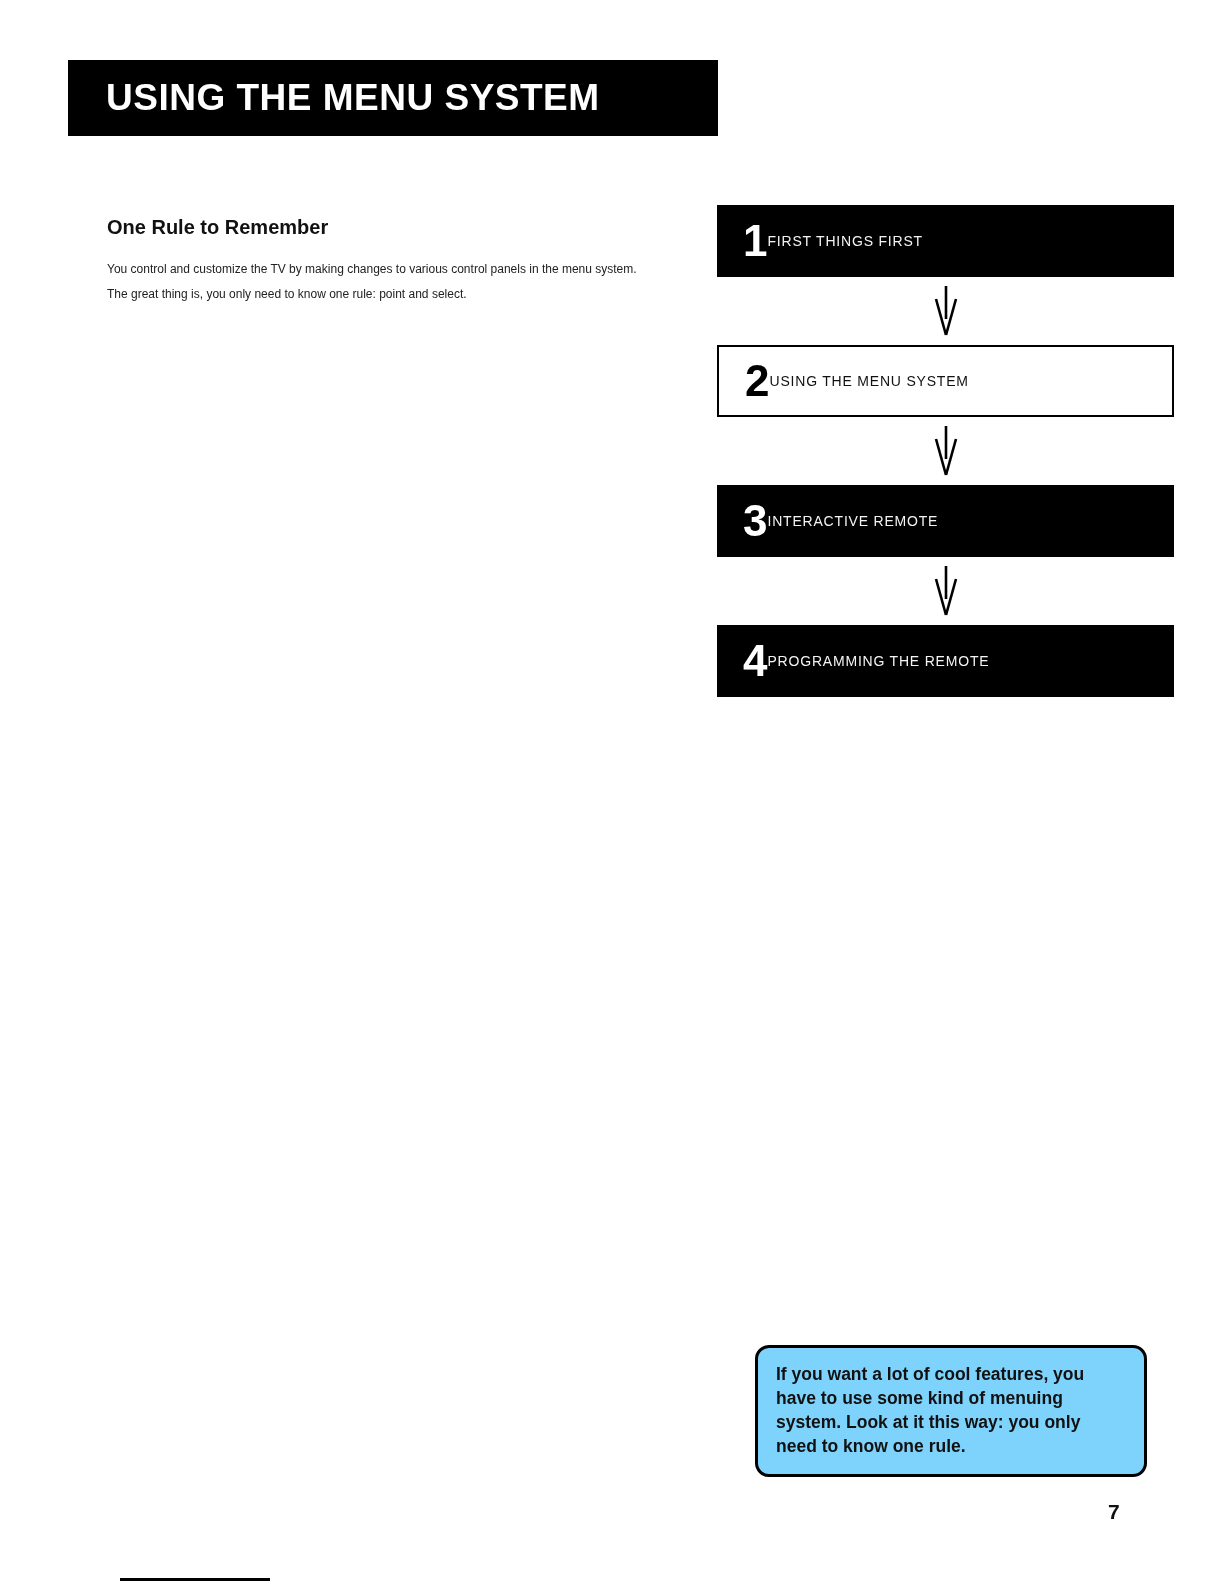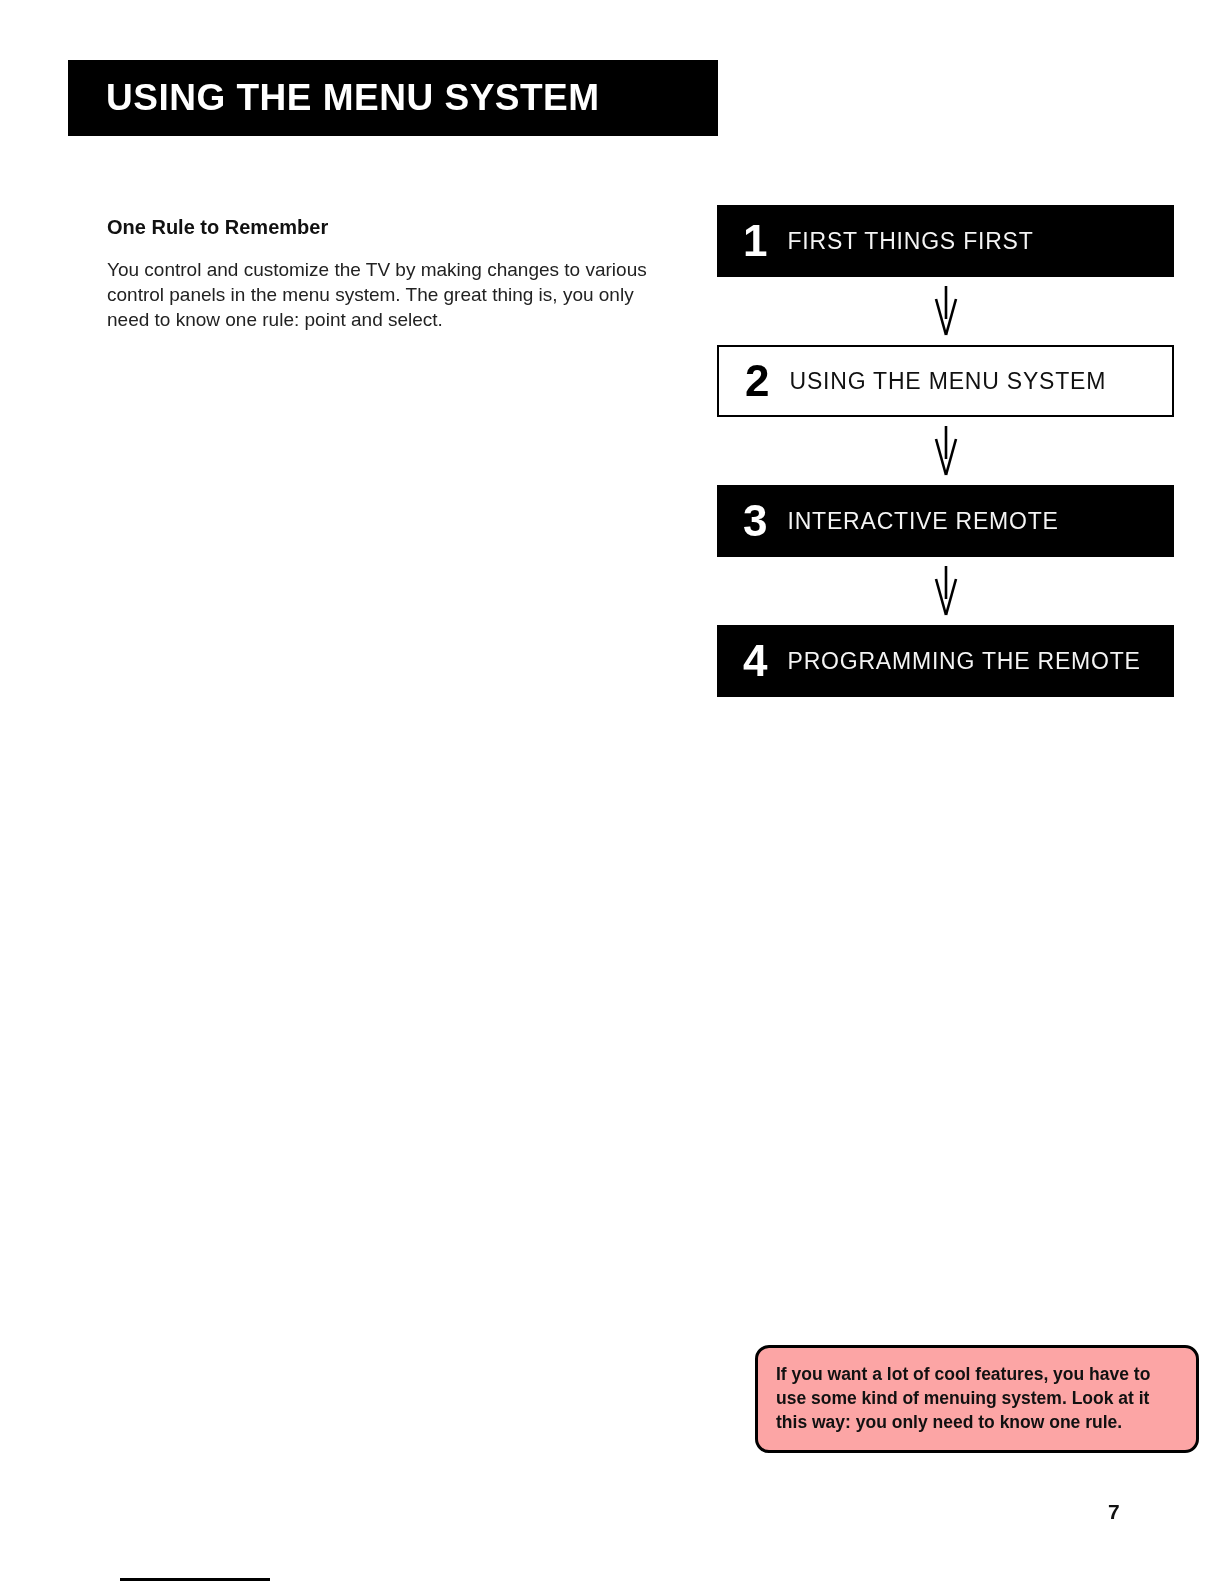"FIRST THINGS FIRST" .step .step-label { font-size: 23px -> 14px; margin-left: 20px -> none }
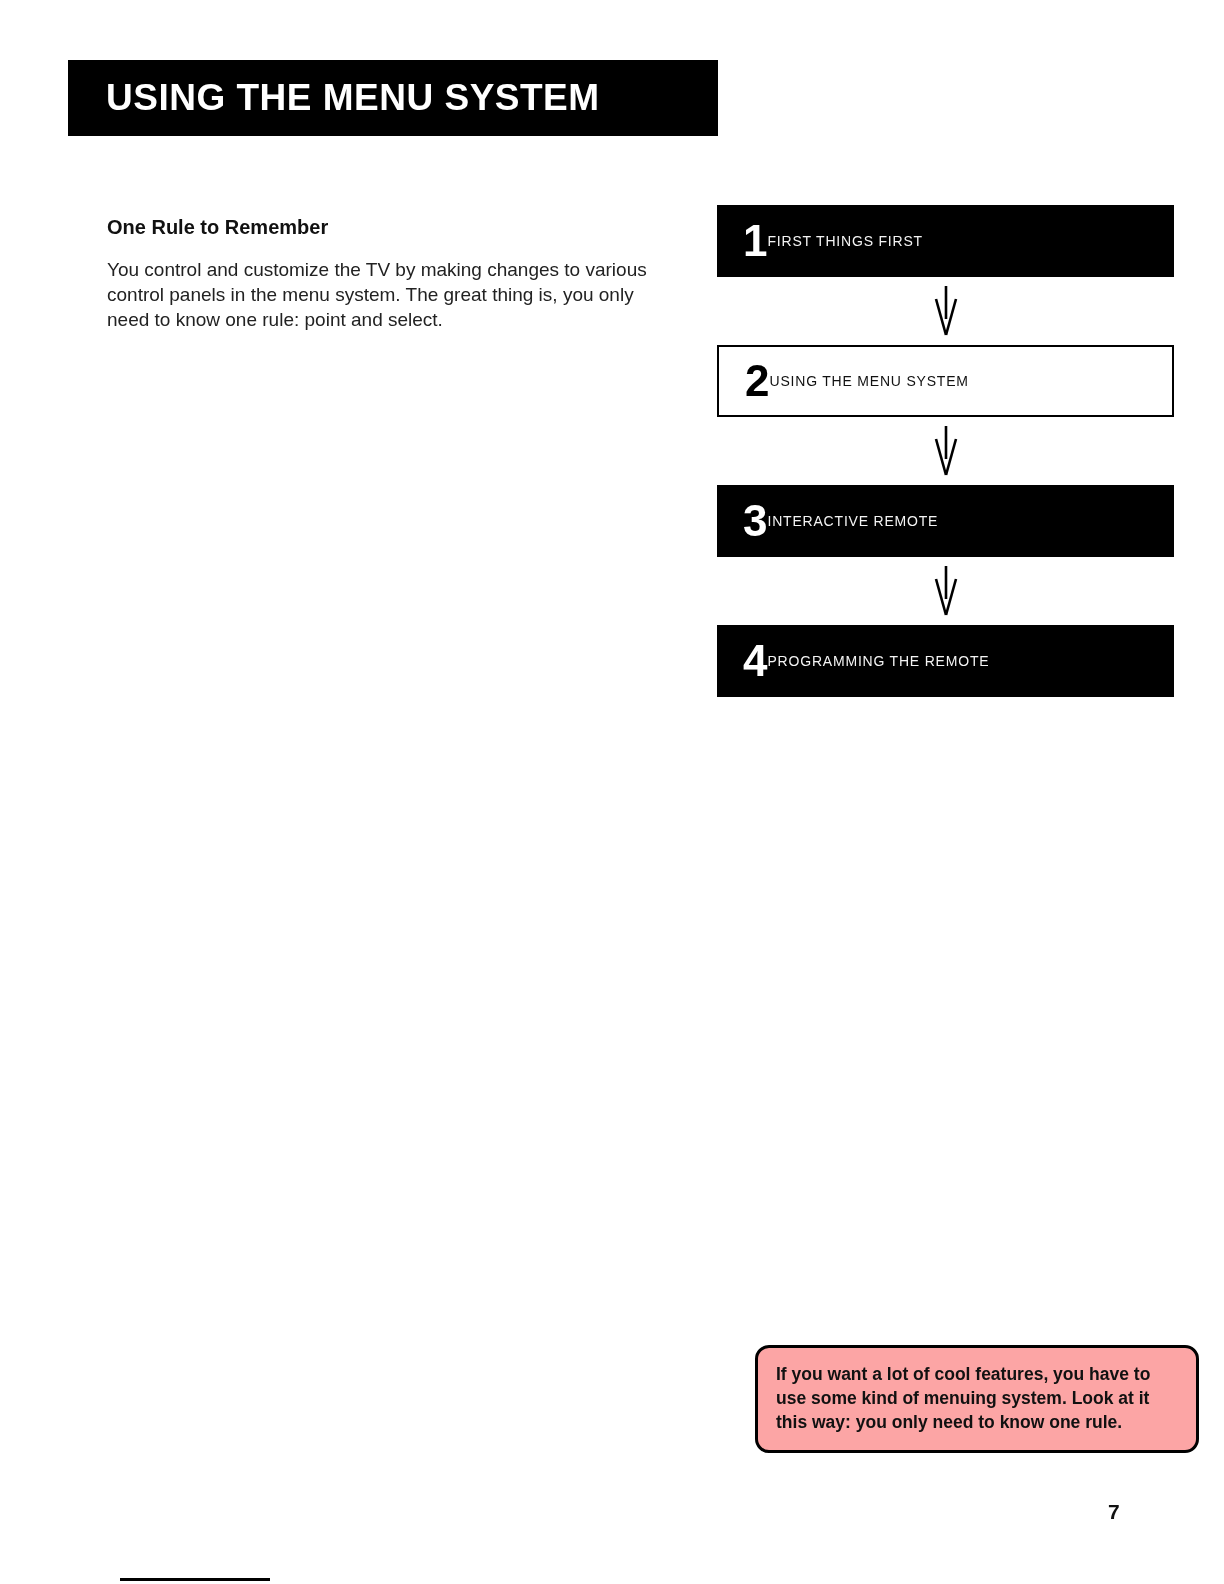"You control and customize the" .left-col .body-text { font-size: 19px -> 12px }
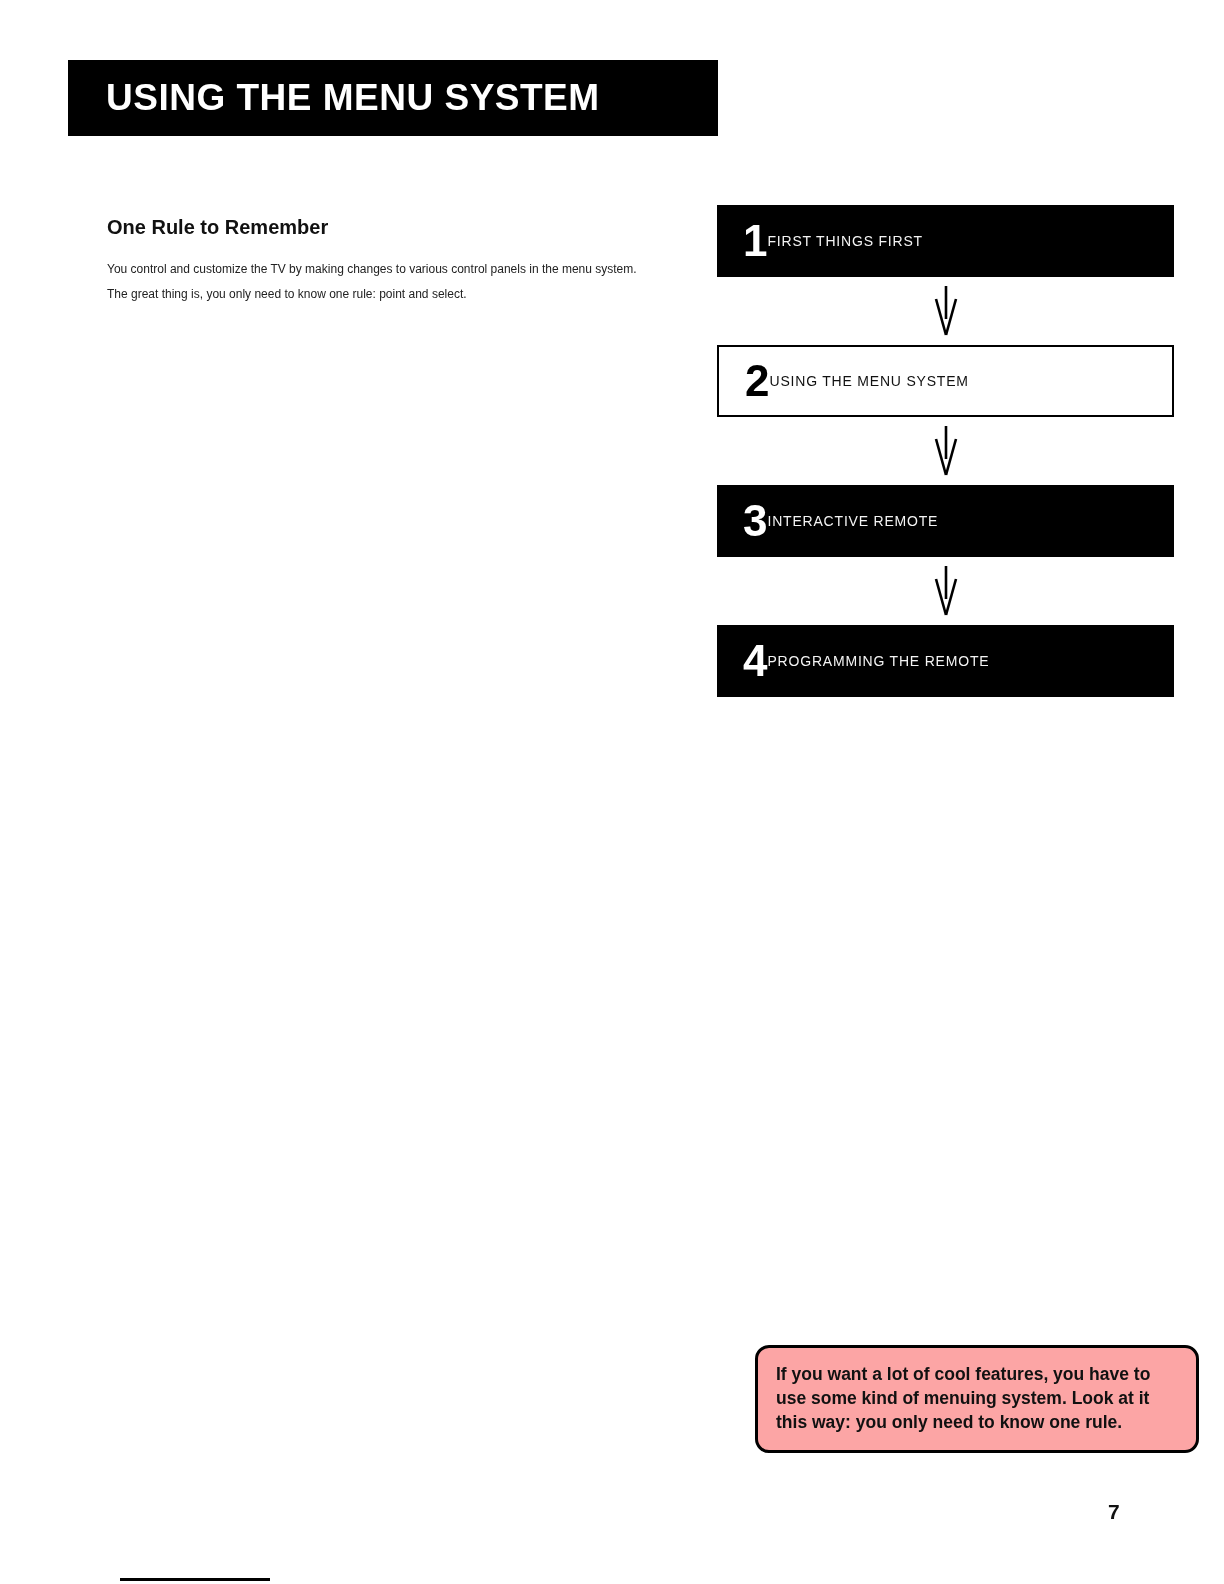"If you want a lot" .callout { background: #fca5a5 -> #7dd3fc; width: 444px -> 392px }
